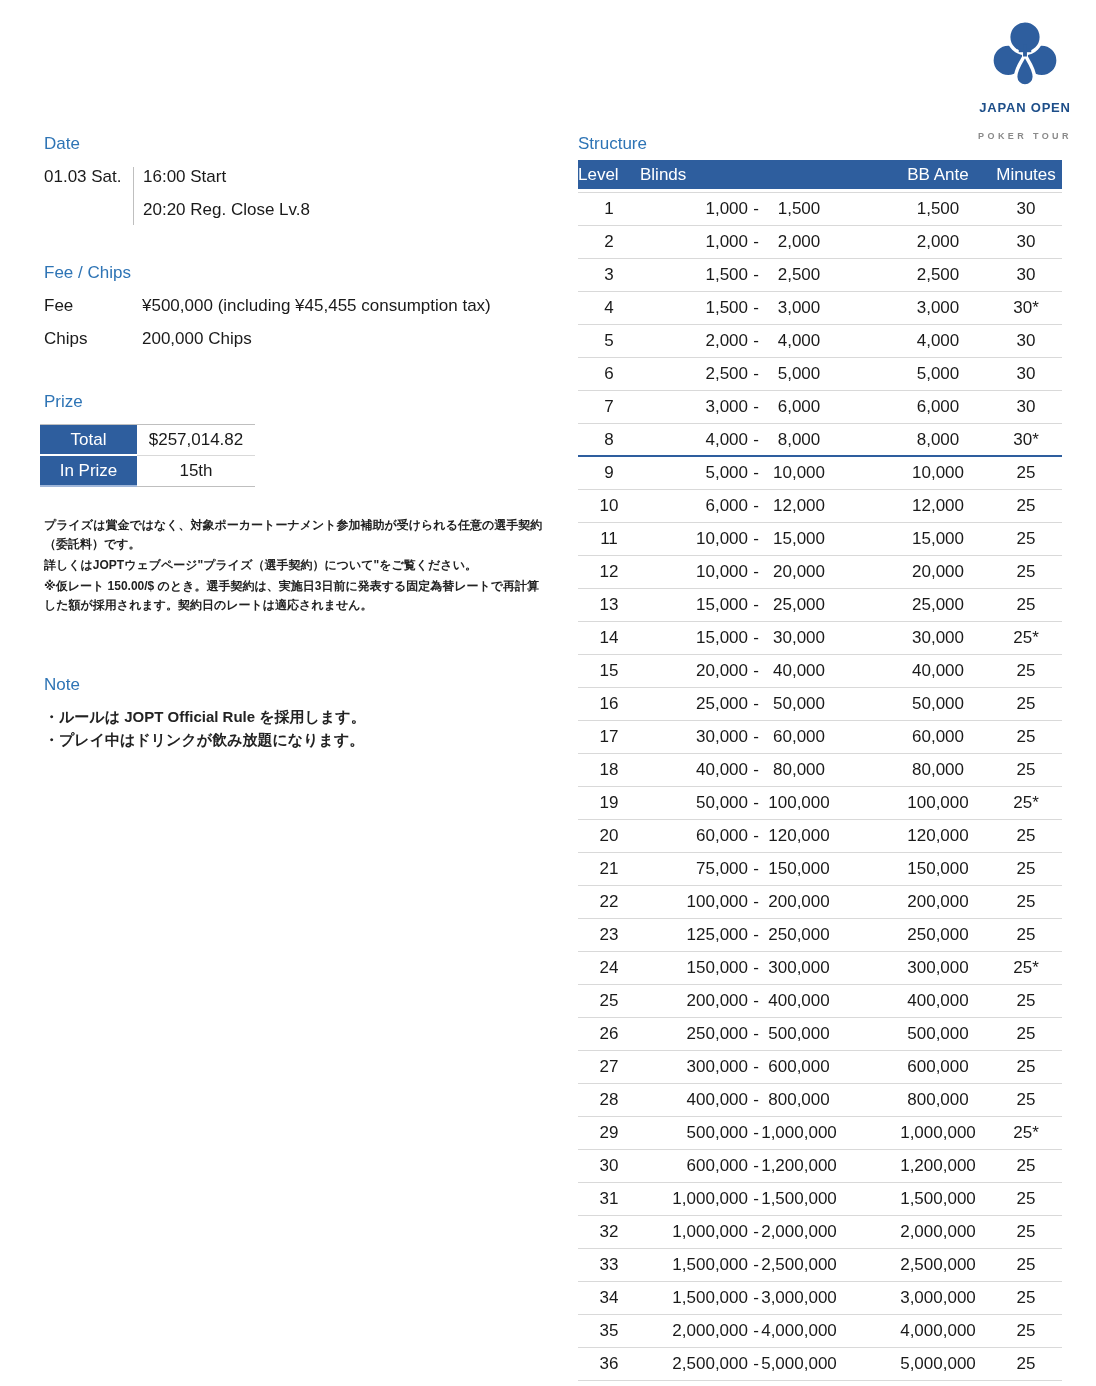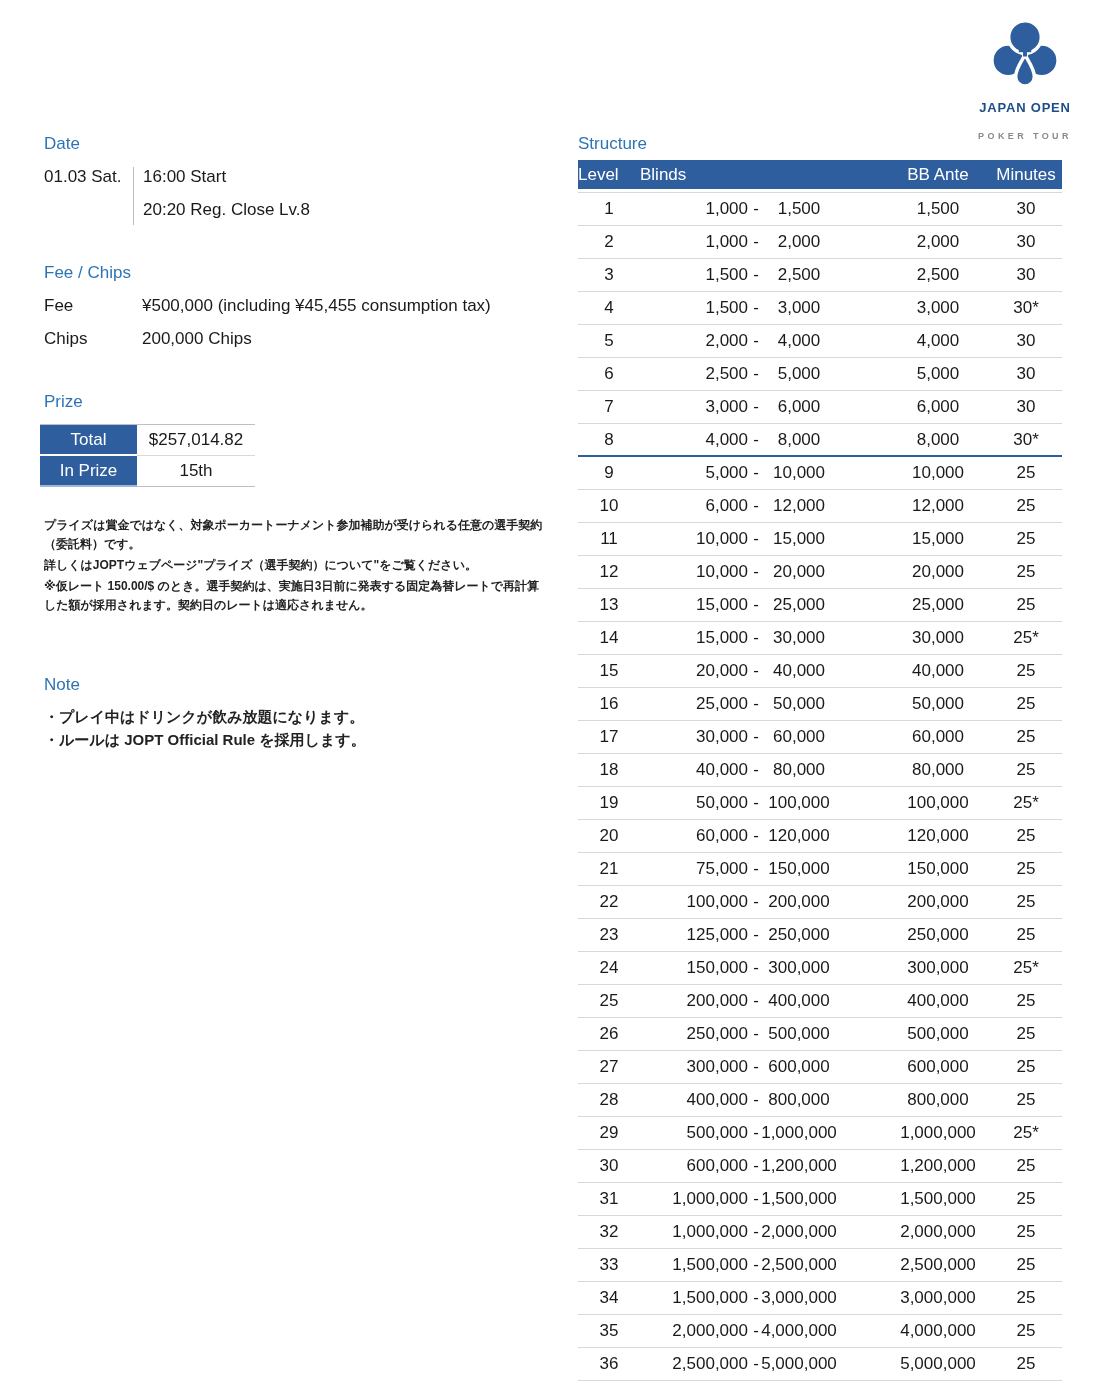"・プレイ中はドリンクが飲み放題になります。" div.note-item { order: before "・ルールは JOPT Official Rule を採用します。" -> after "・ルールは JOPT Official Rule を採用します。" }
